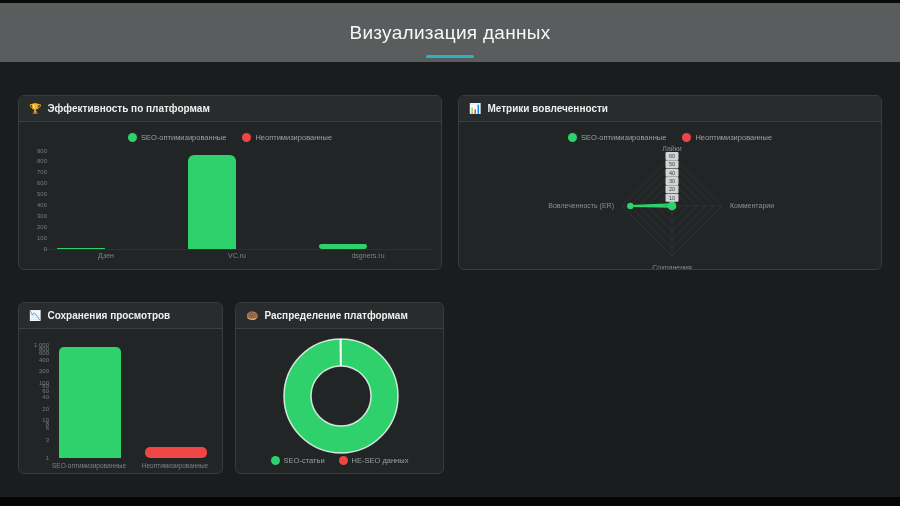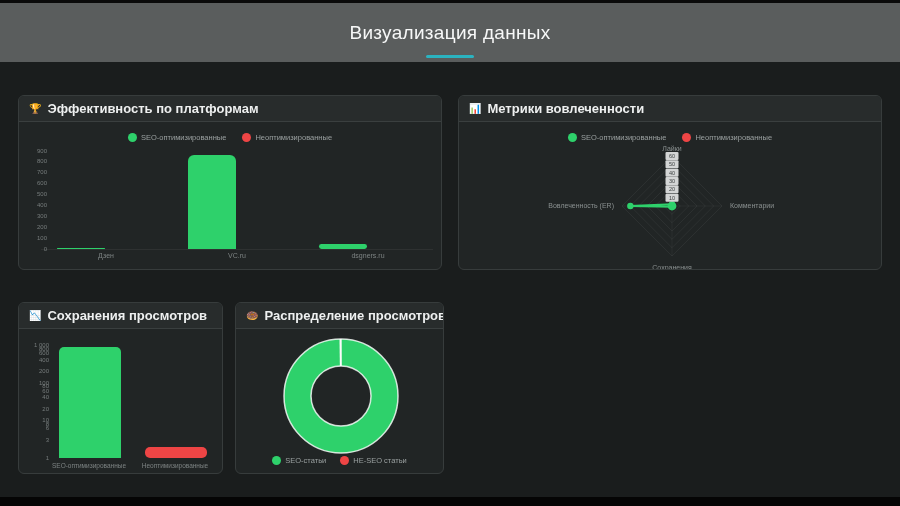"Эффективность по платформам" .panel-title { font-size: 13px -> 10px }
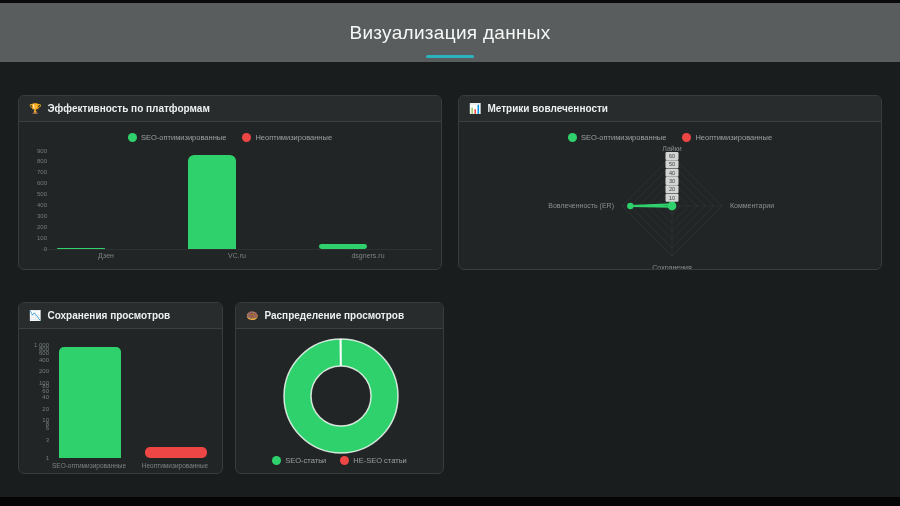"Распределение просмотров" span.panel-title { text: просмотров -> платформам }
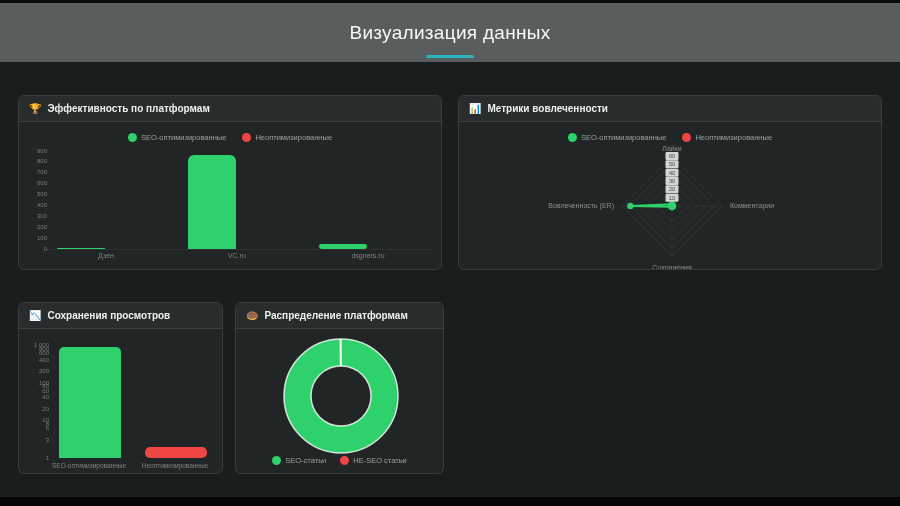"НЕ-SEO статьи" span { text: статьи -> данных }
